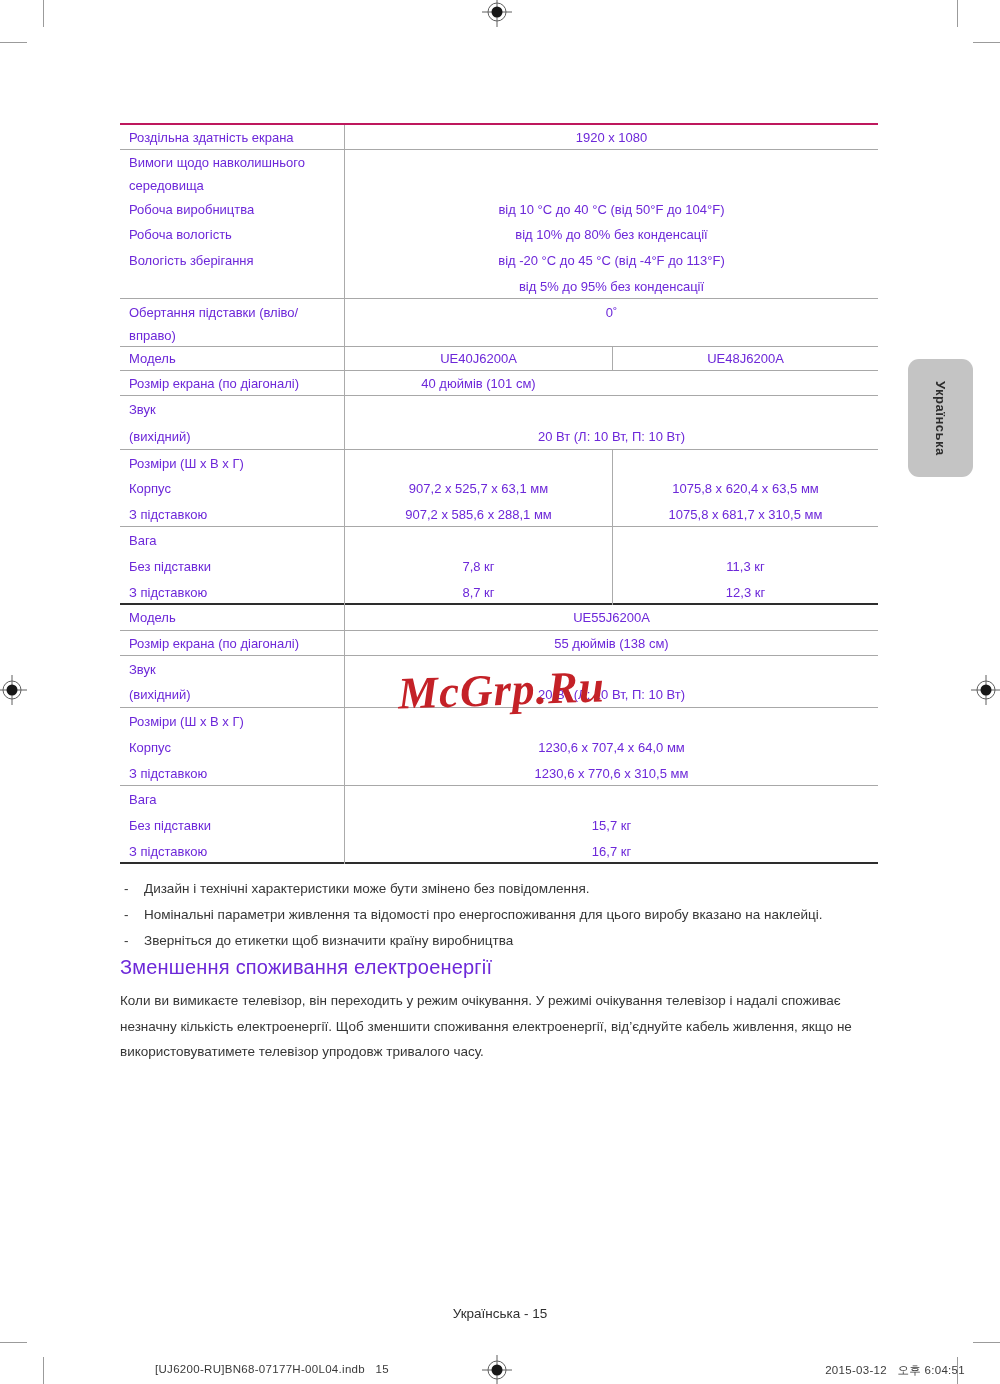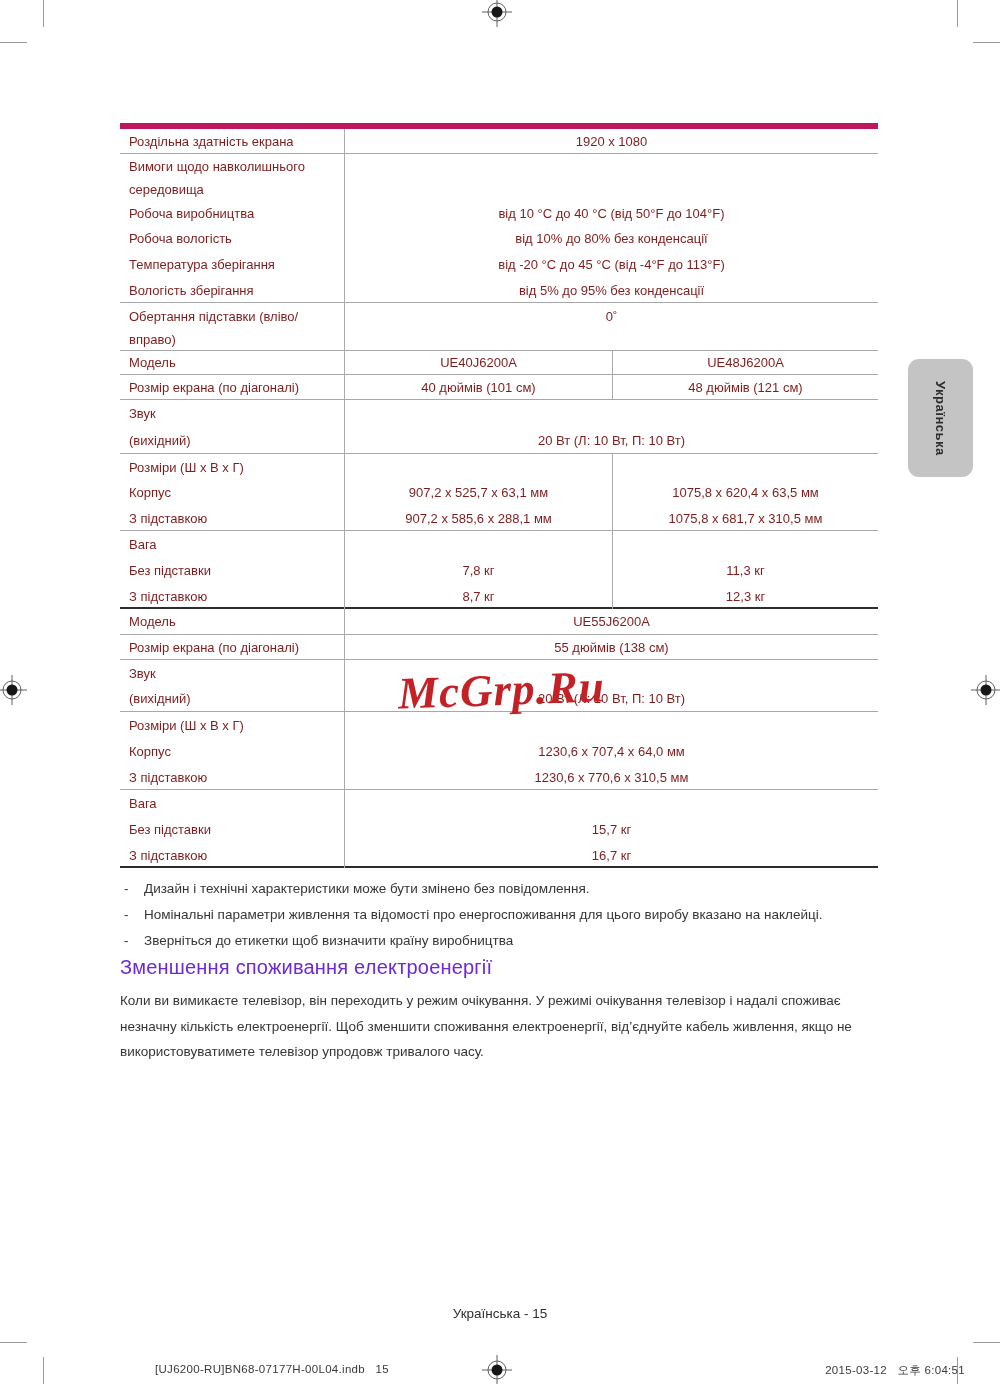"Роздільна здатність екрана" .spec-table { border-top: 6px solid #be185d -> 2px solid #be185d; color: #7f1d1d -> #6d28d9 }
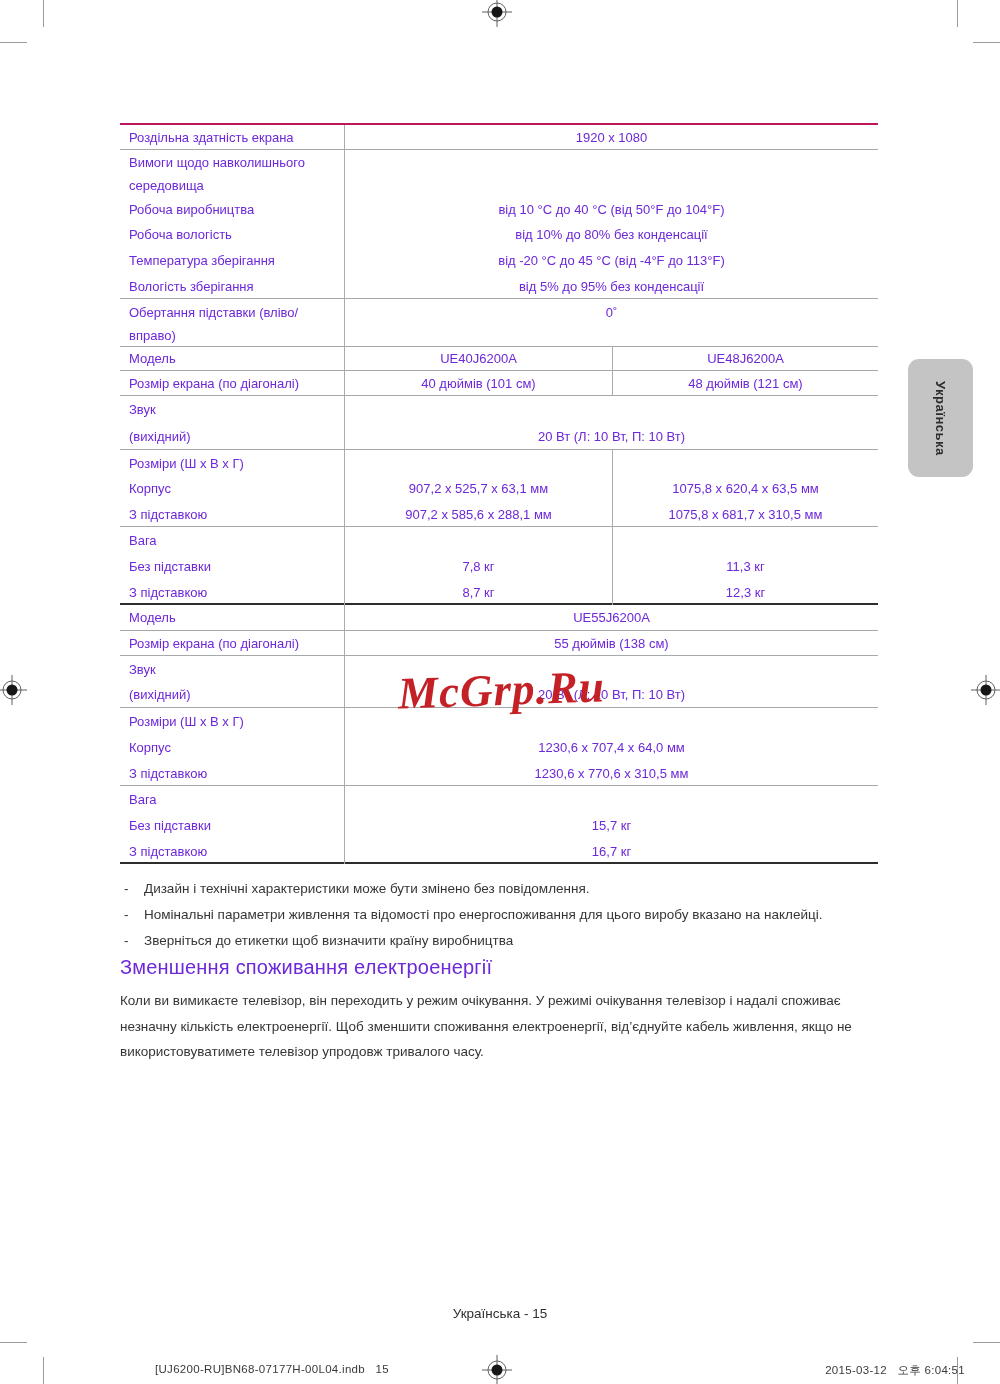"Температура зберігання" div.ln { html: <div> <span>Температура зберігання</span> </div> -> none }
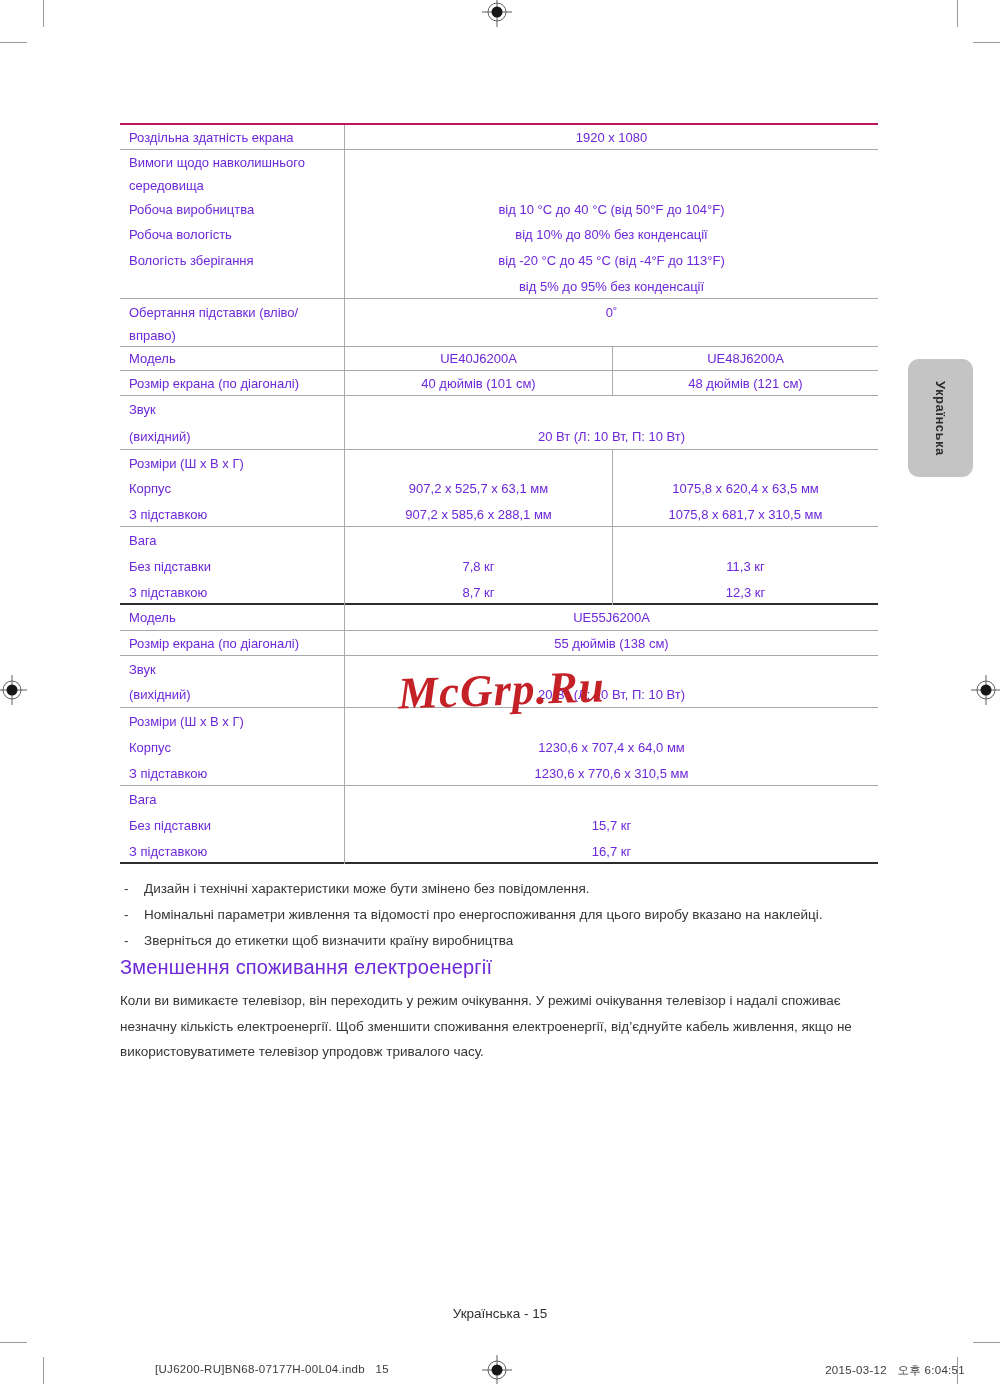"48 дюймів (121 см)" div.cell { html: <div> <span>48 дюймів (121 см)</span> </div> -> none }
